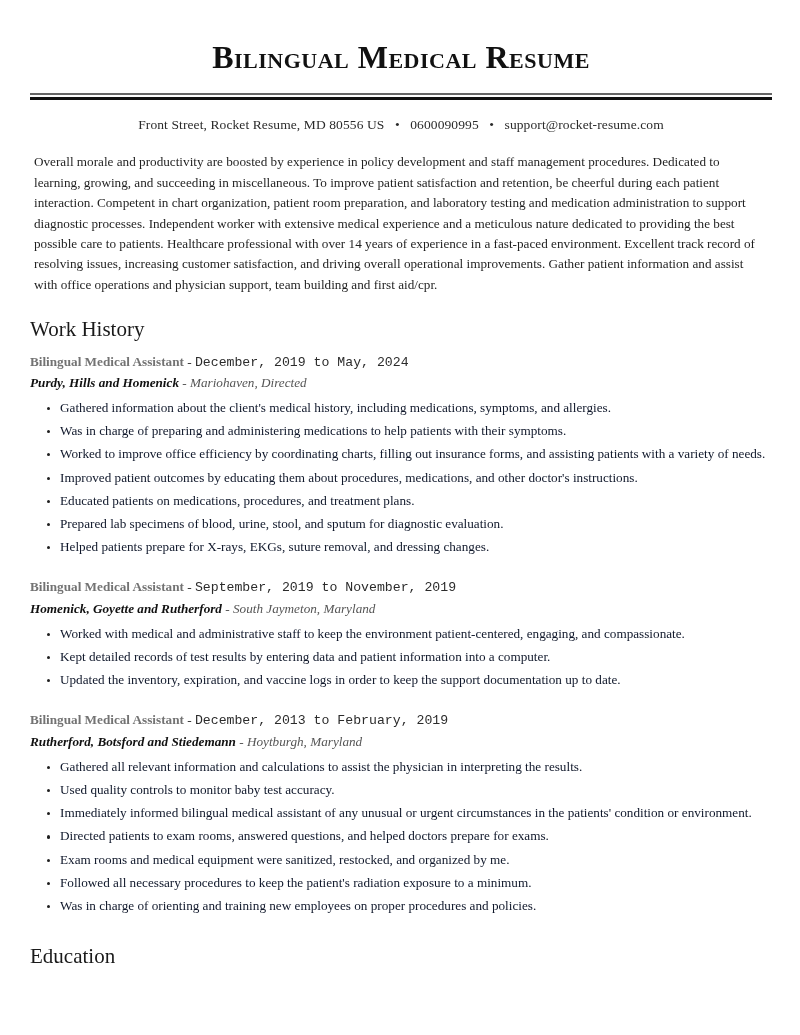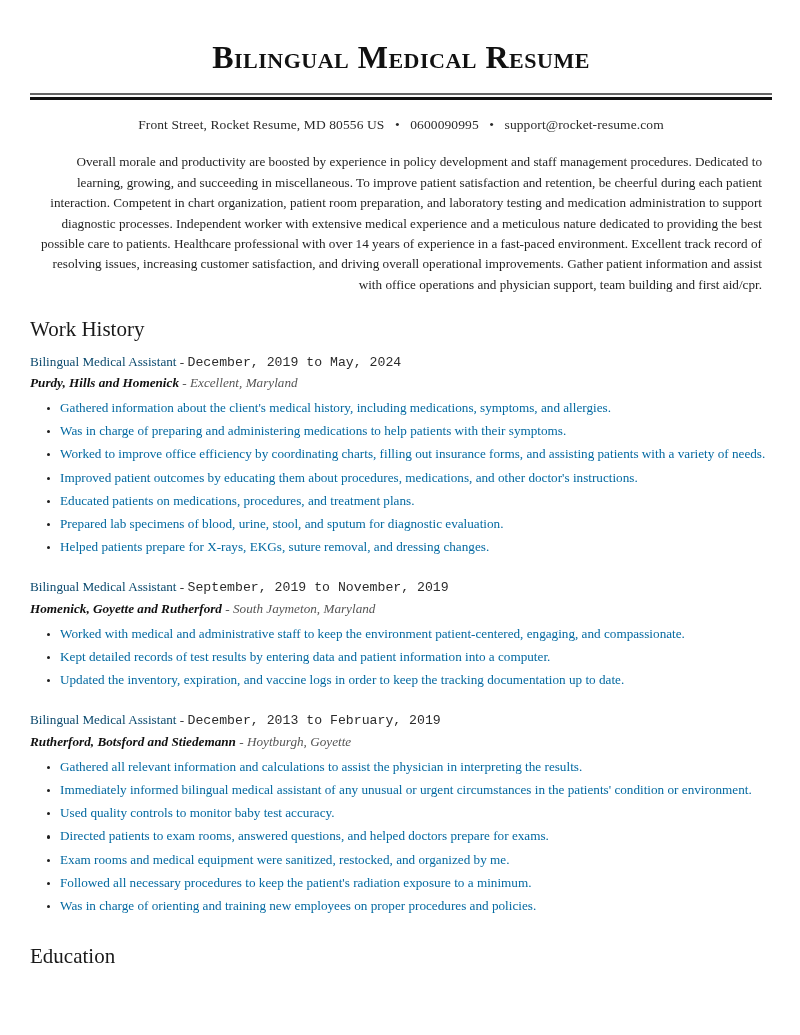"Overall morale and productivity are" .summary-text { margin: 10px -> 4px; text-align: right -> left }
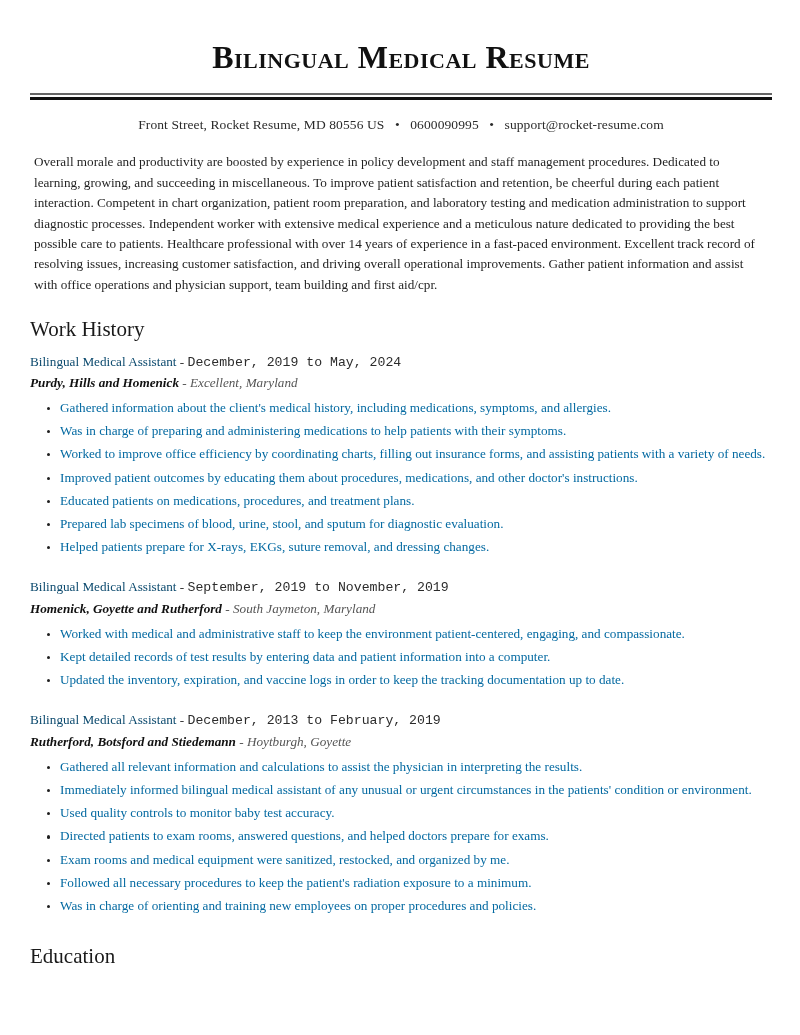"Bilingual Medical Assistant" .job-title { color: #0c4a6e -> #737373; font-weight: 400 -> 700 }
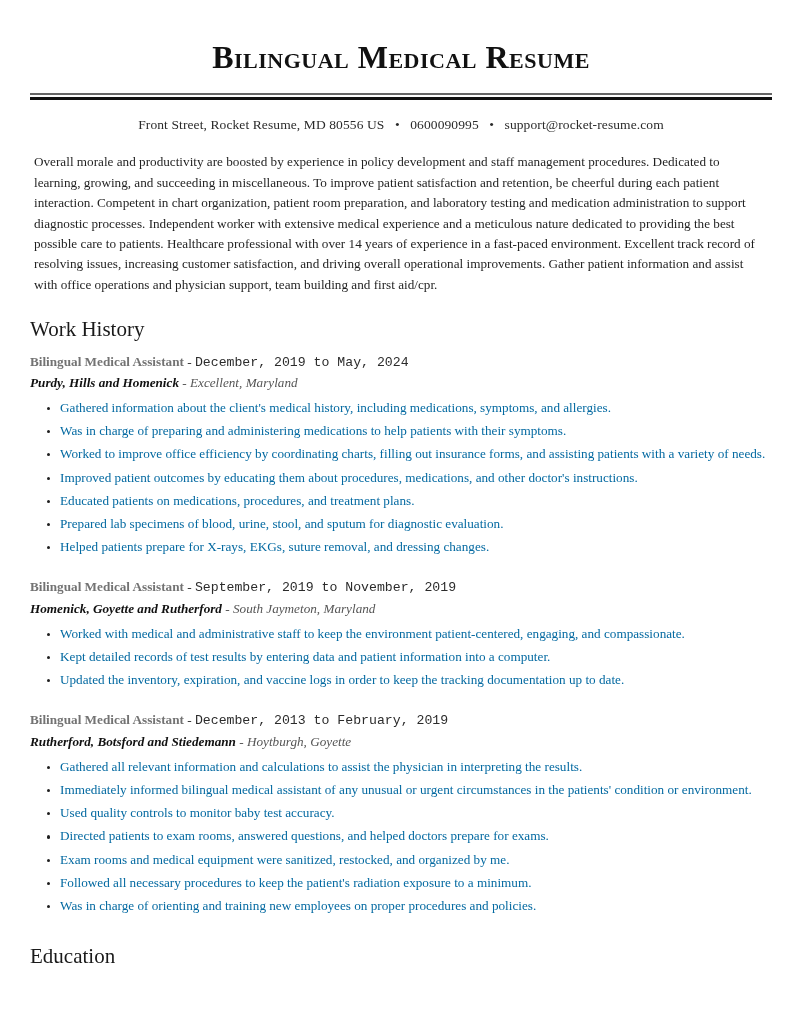"Excellent, Maryland" span.location { text: Excellent, Maryland -> Mariohaven, Directed }
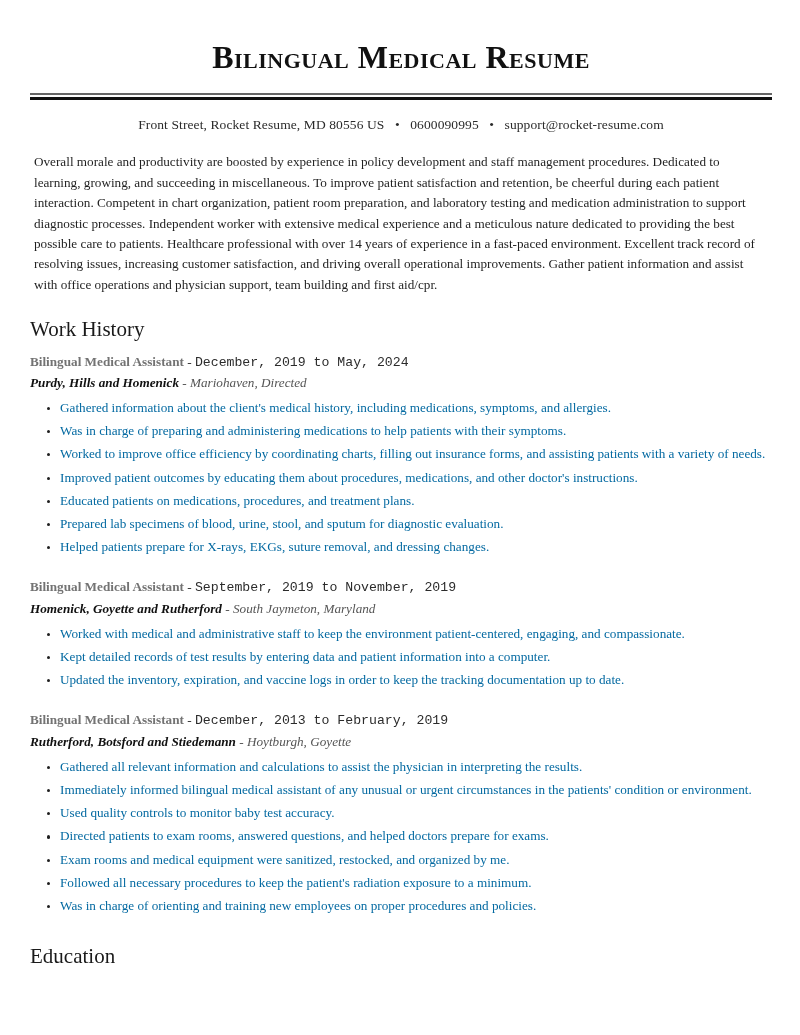"Gathered information about the client's" ul.bullets li { color: #0369a1 -> #0f172a }
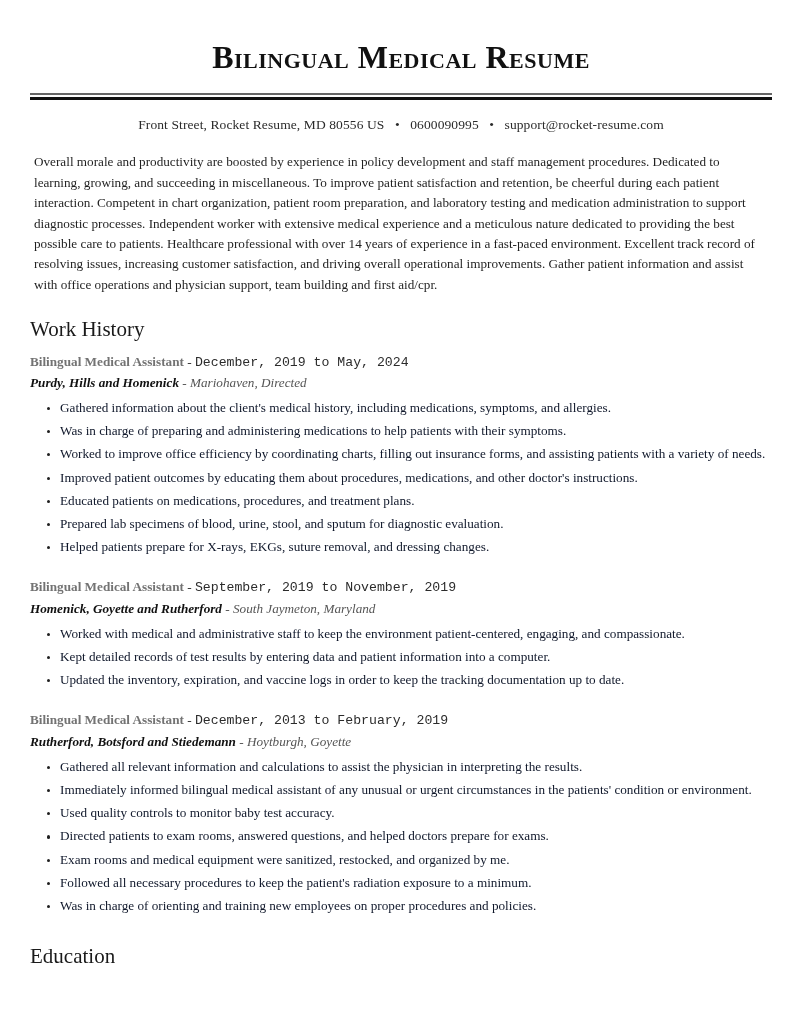"Updated the inventory, expiration, and" li { text: tracking -> support }
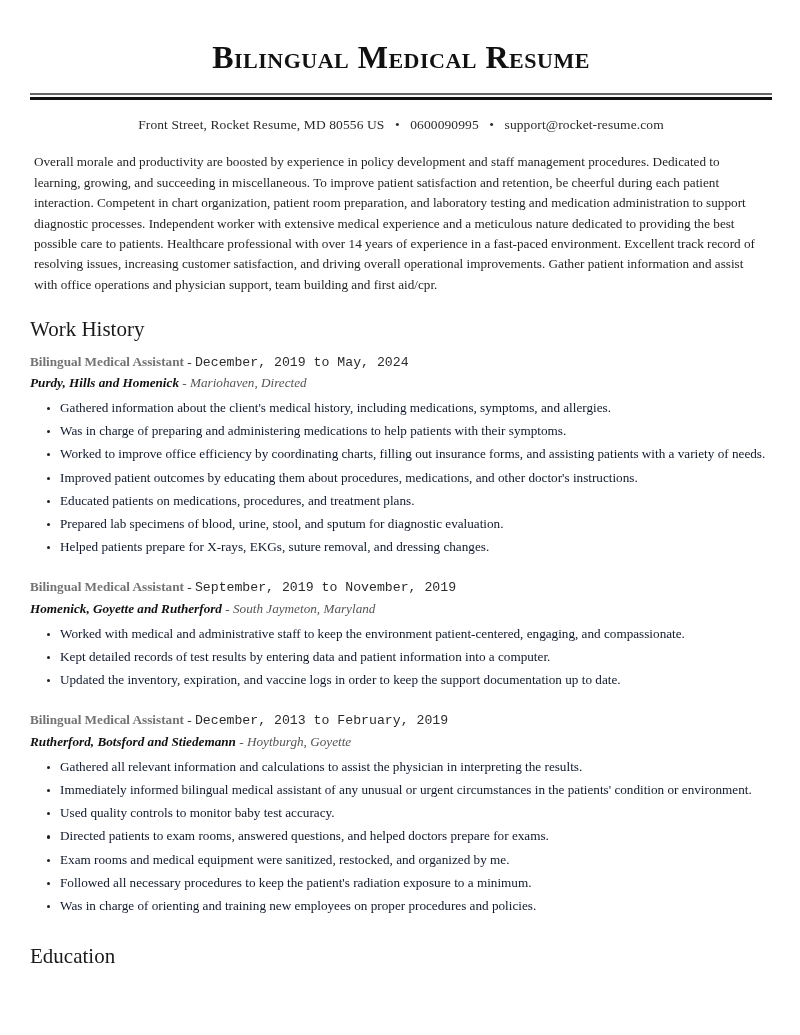"Hoytburgh, Goyette" span.location { text: Goyette -> Maryland }
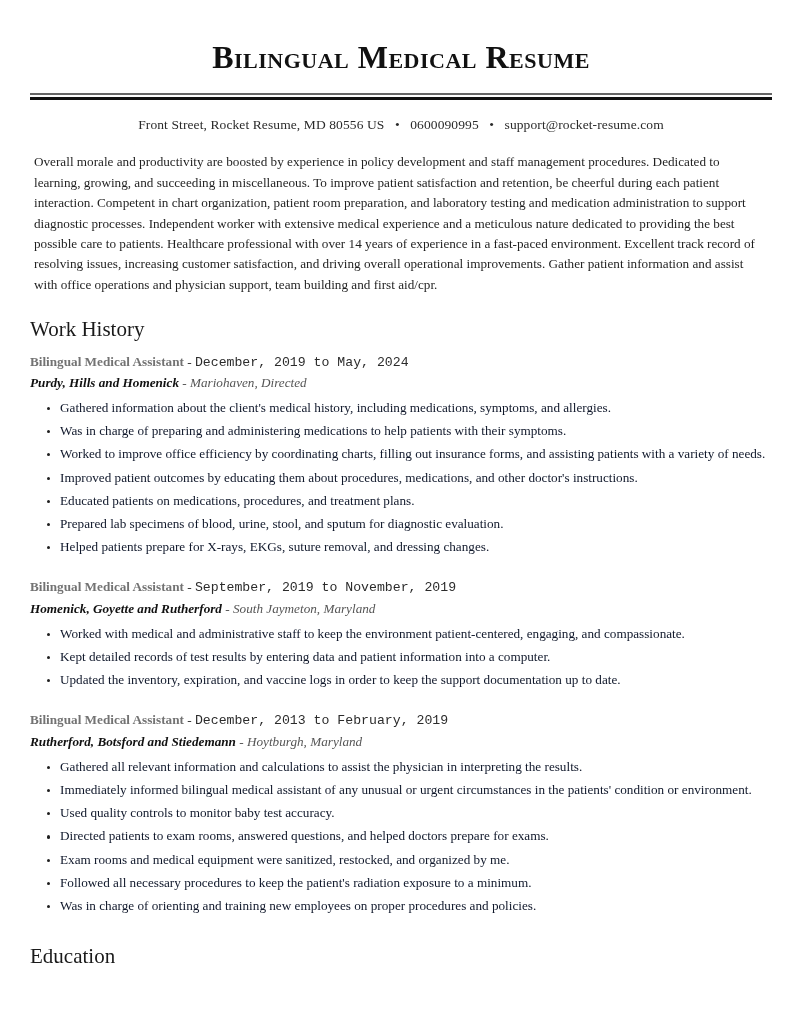"Immediately informed bilingual medical" li { order: before "Used quality controls to monitor" -> after "Used quality controls to monitor" }
